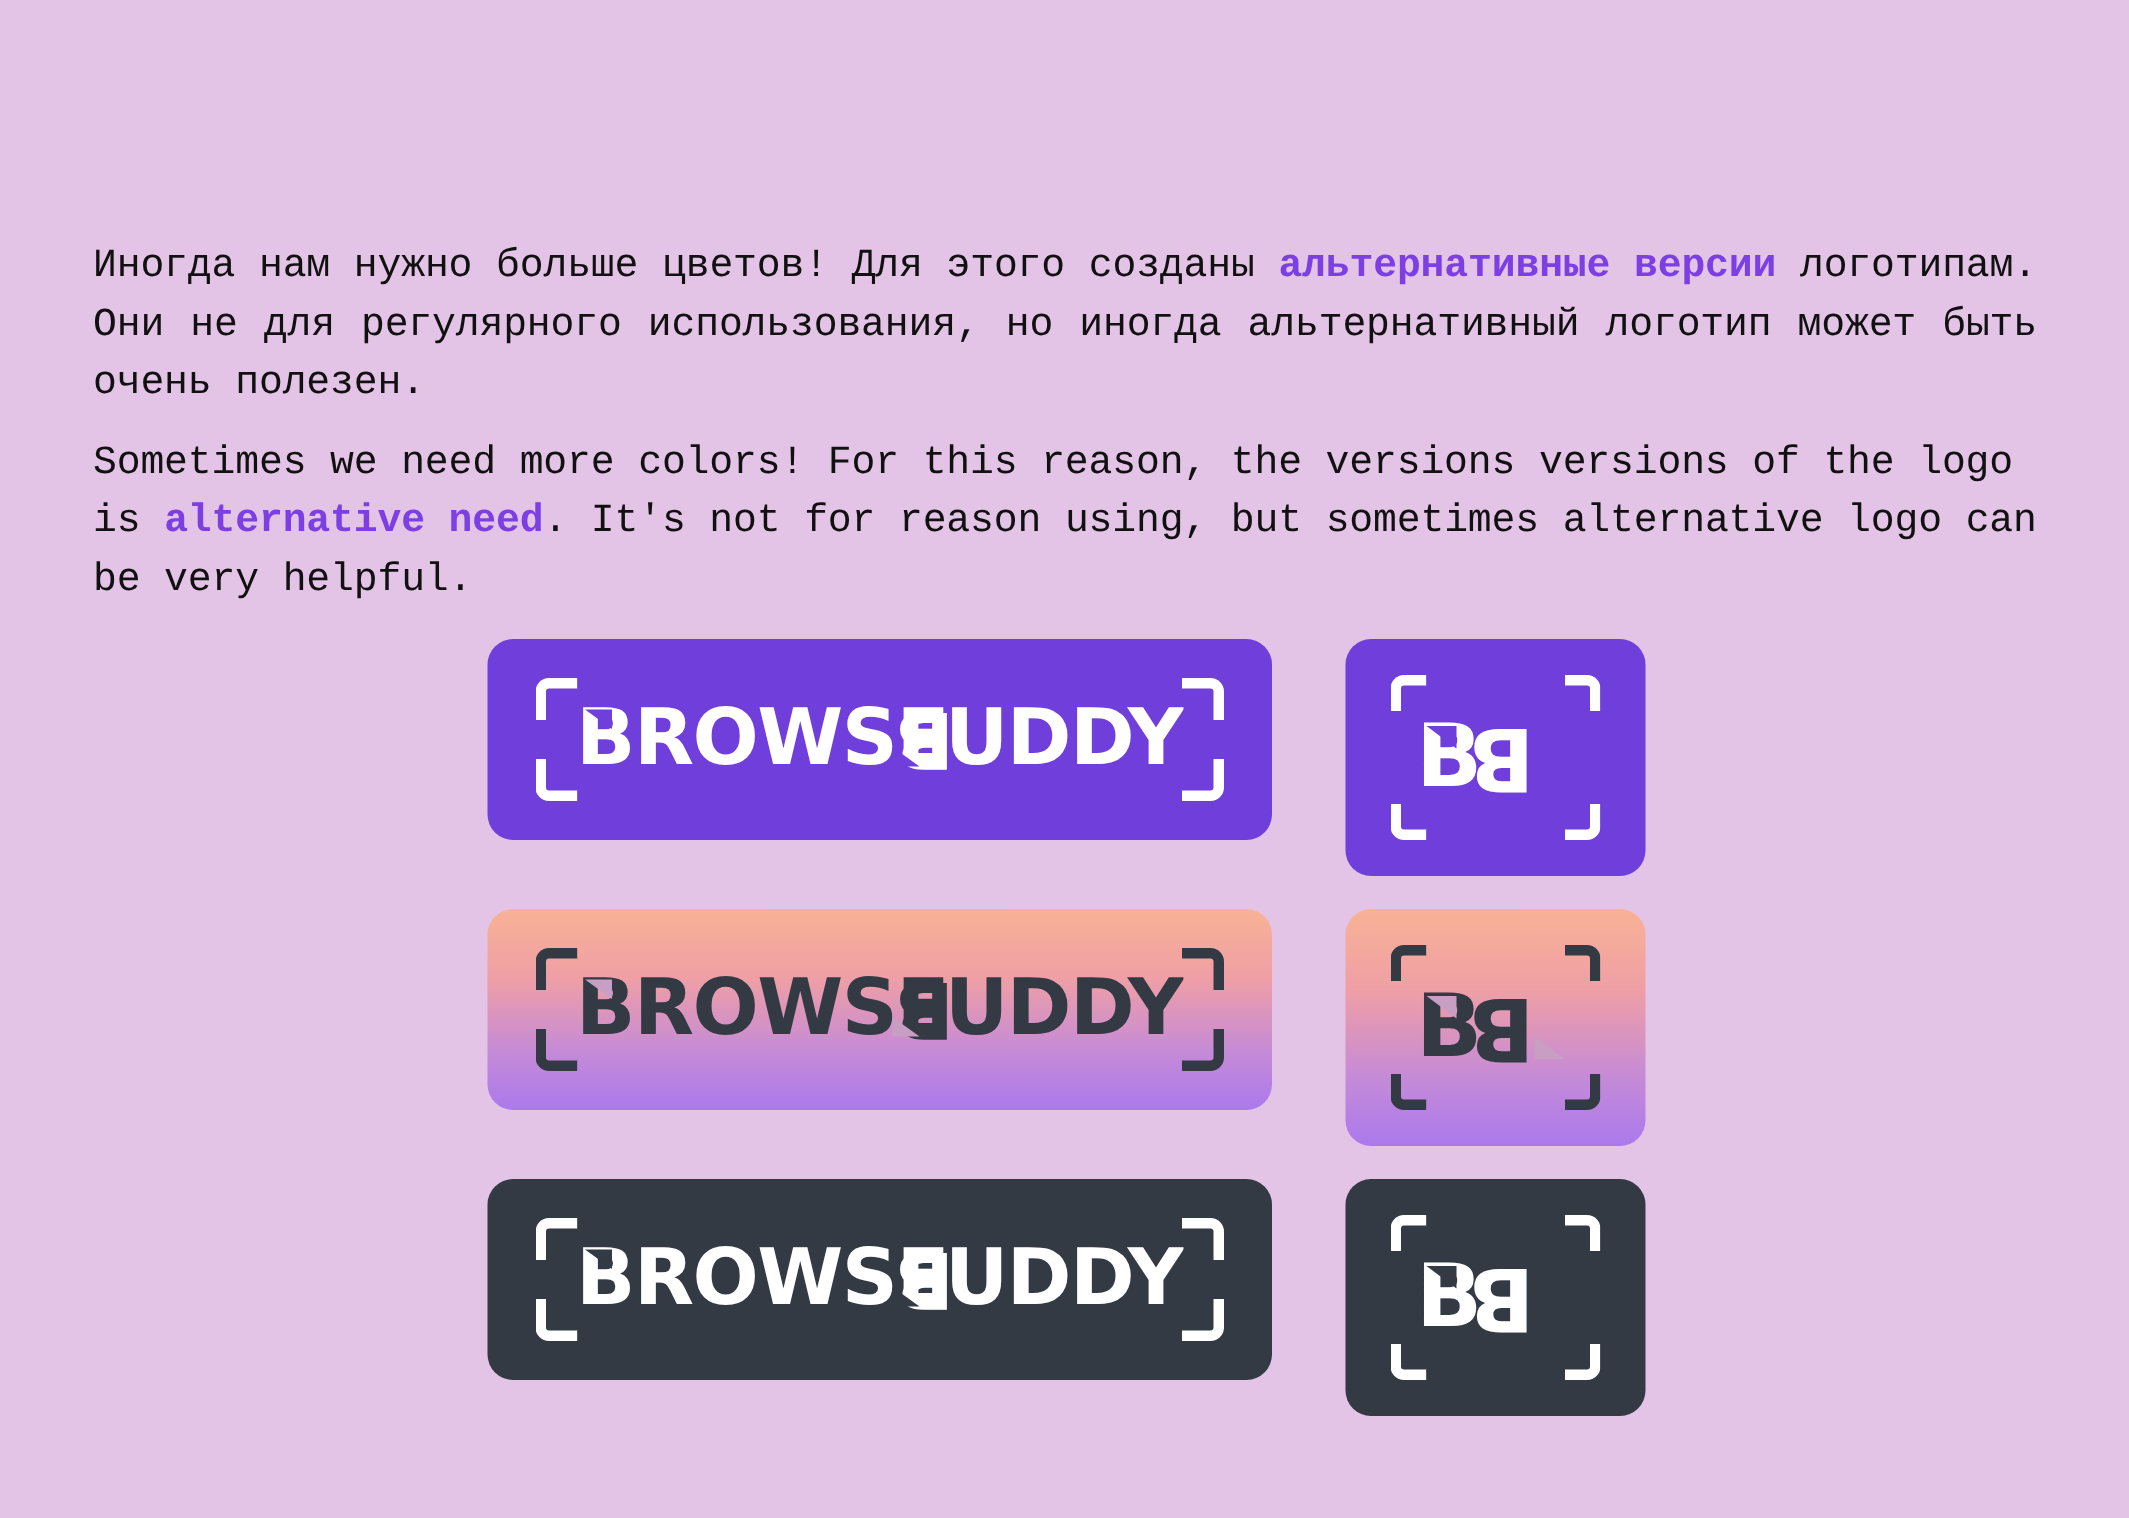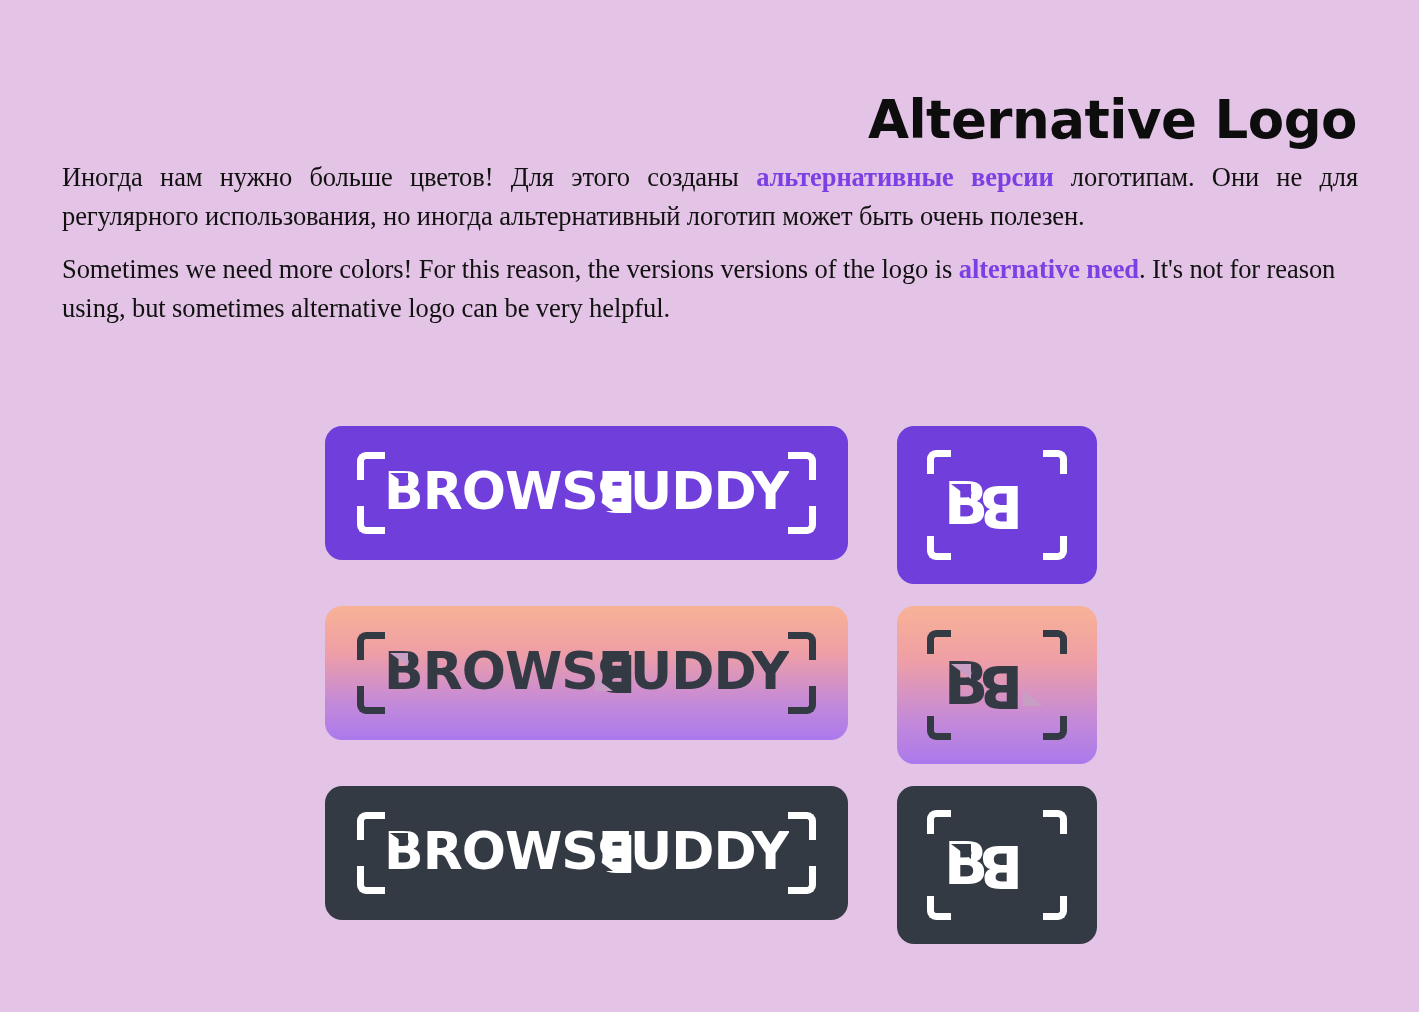"Alternative Logo" h1.page-title { html: <h1>Alternative Logo</h1> -> none }
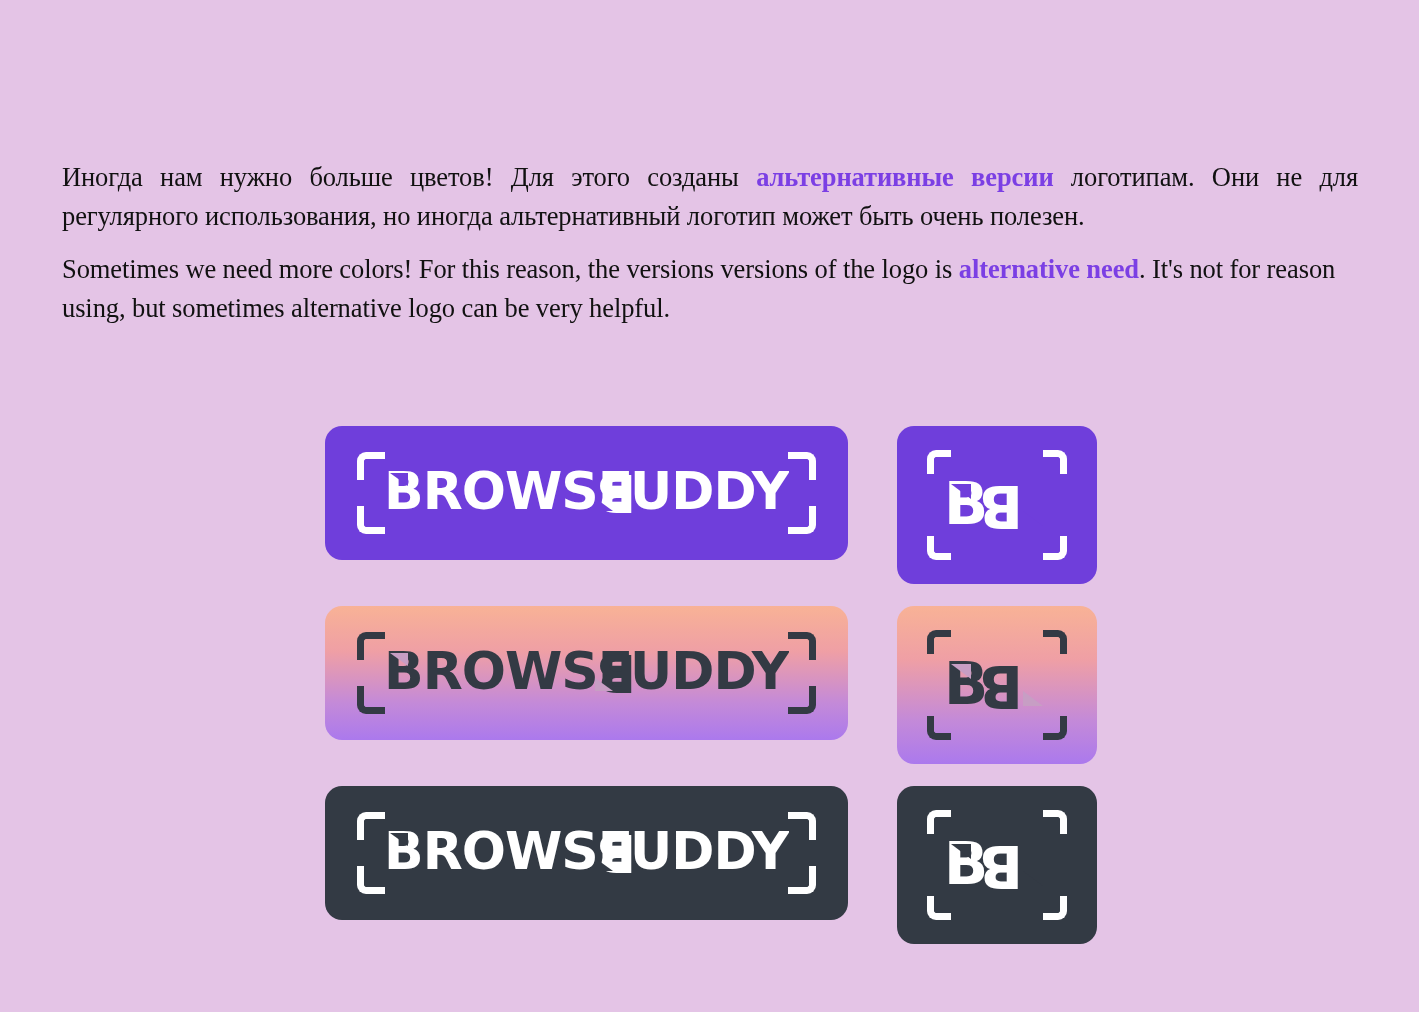"Иногда нам нужно больше цветов!" .para { font-family: Liberation Serif, serif -> Liberation Mono, monospace }
